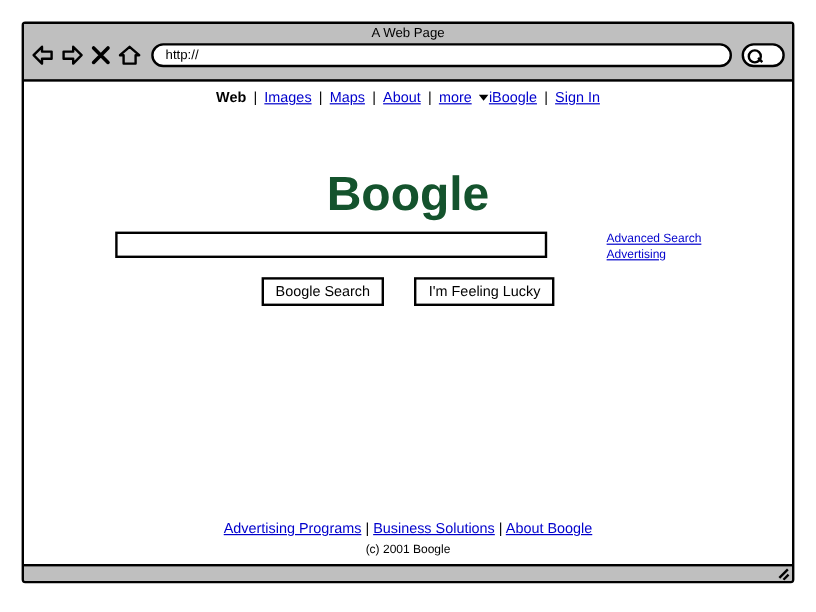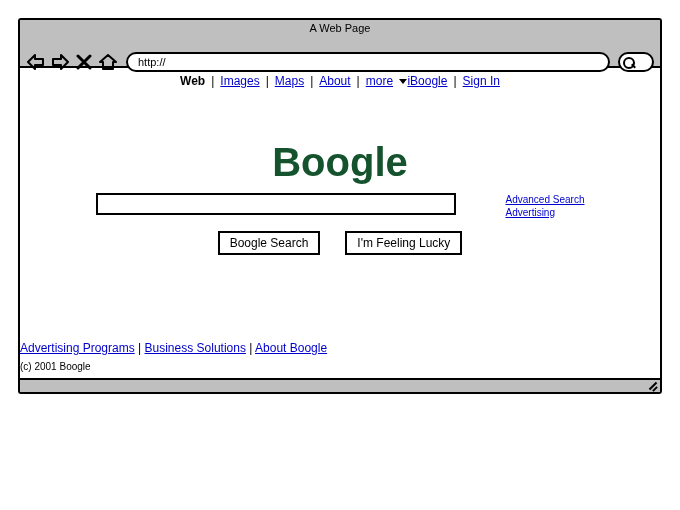"A Web Page" .window { height: 376px -> 468px }
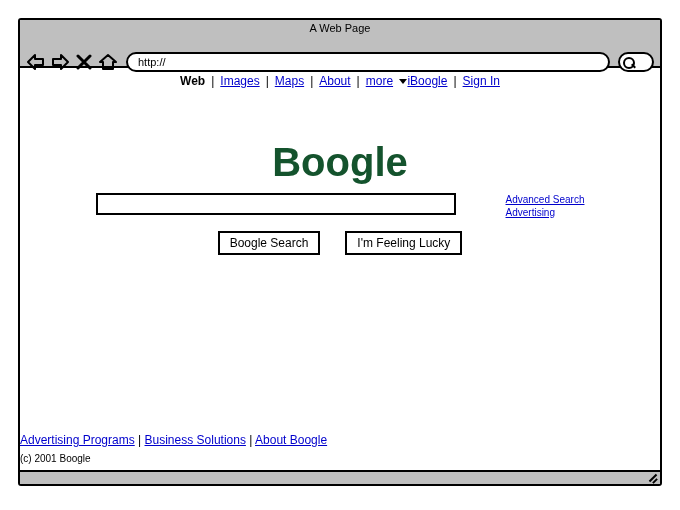"http://" .url-bar { margin: 16px 4px -> 0 4px }
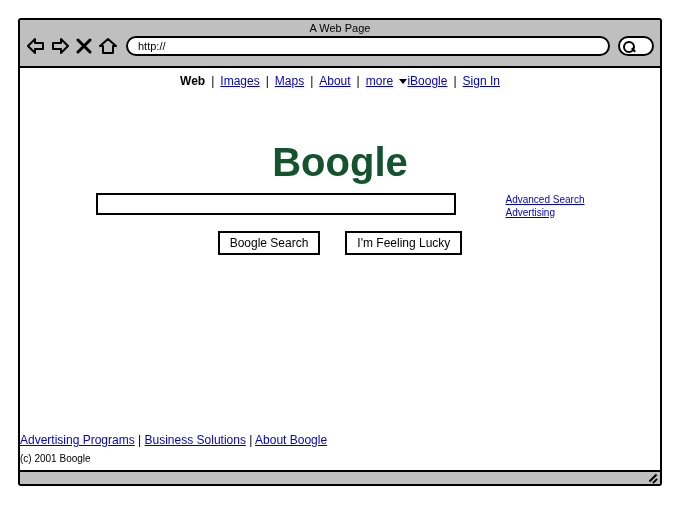"Advertising Programs | Business" .footer { text-align: left -> center }
